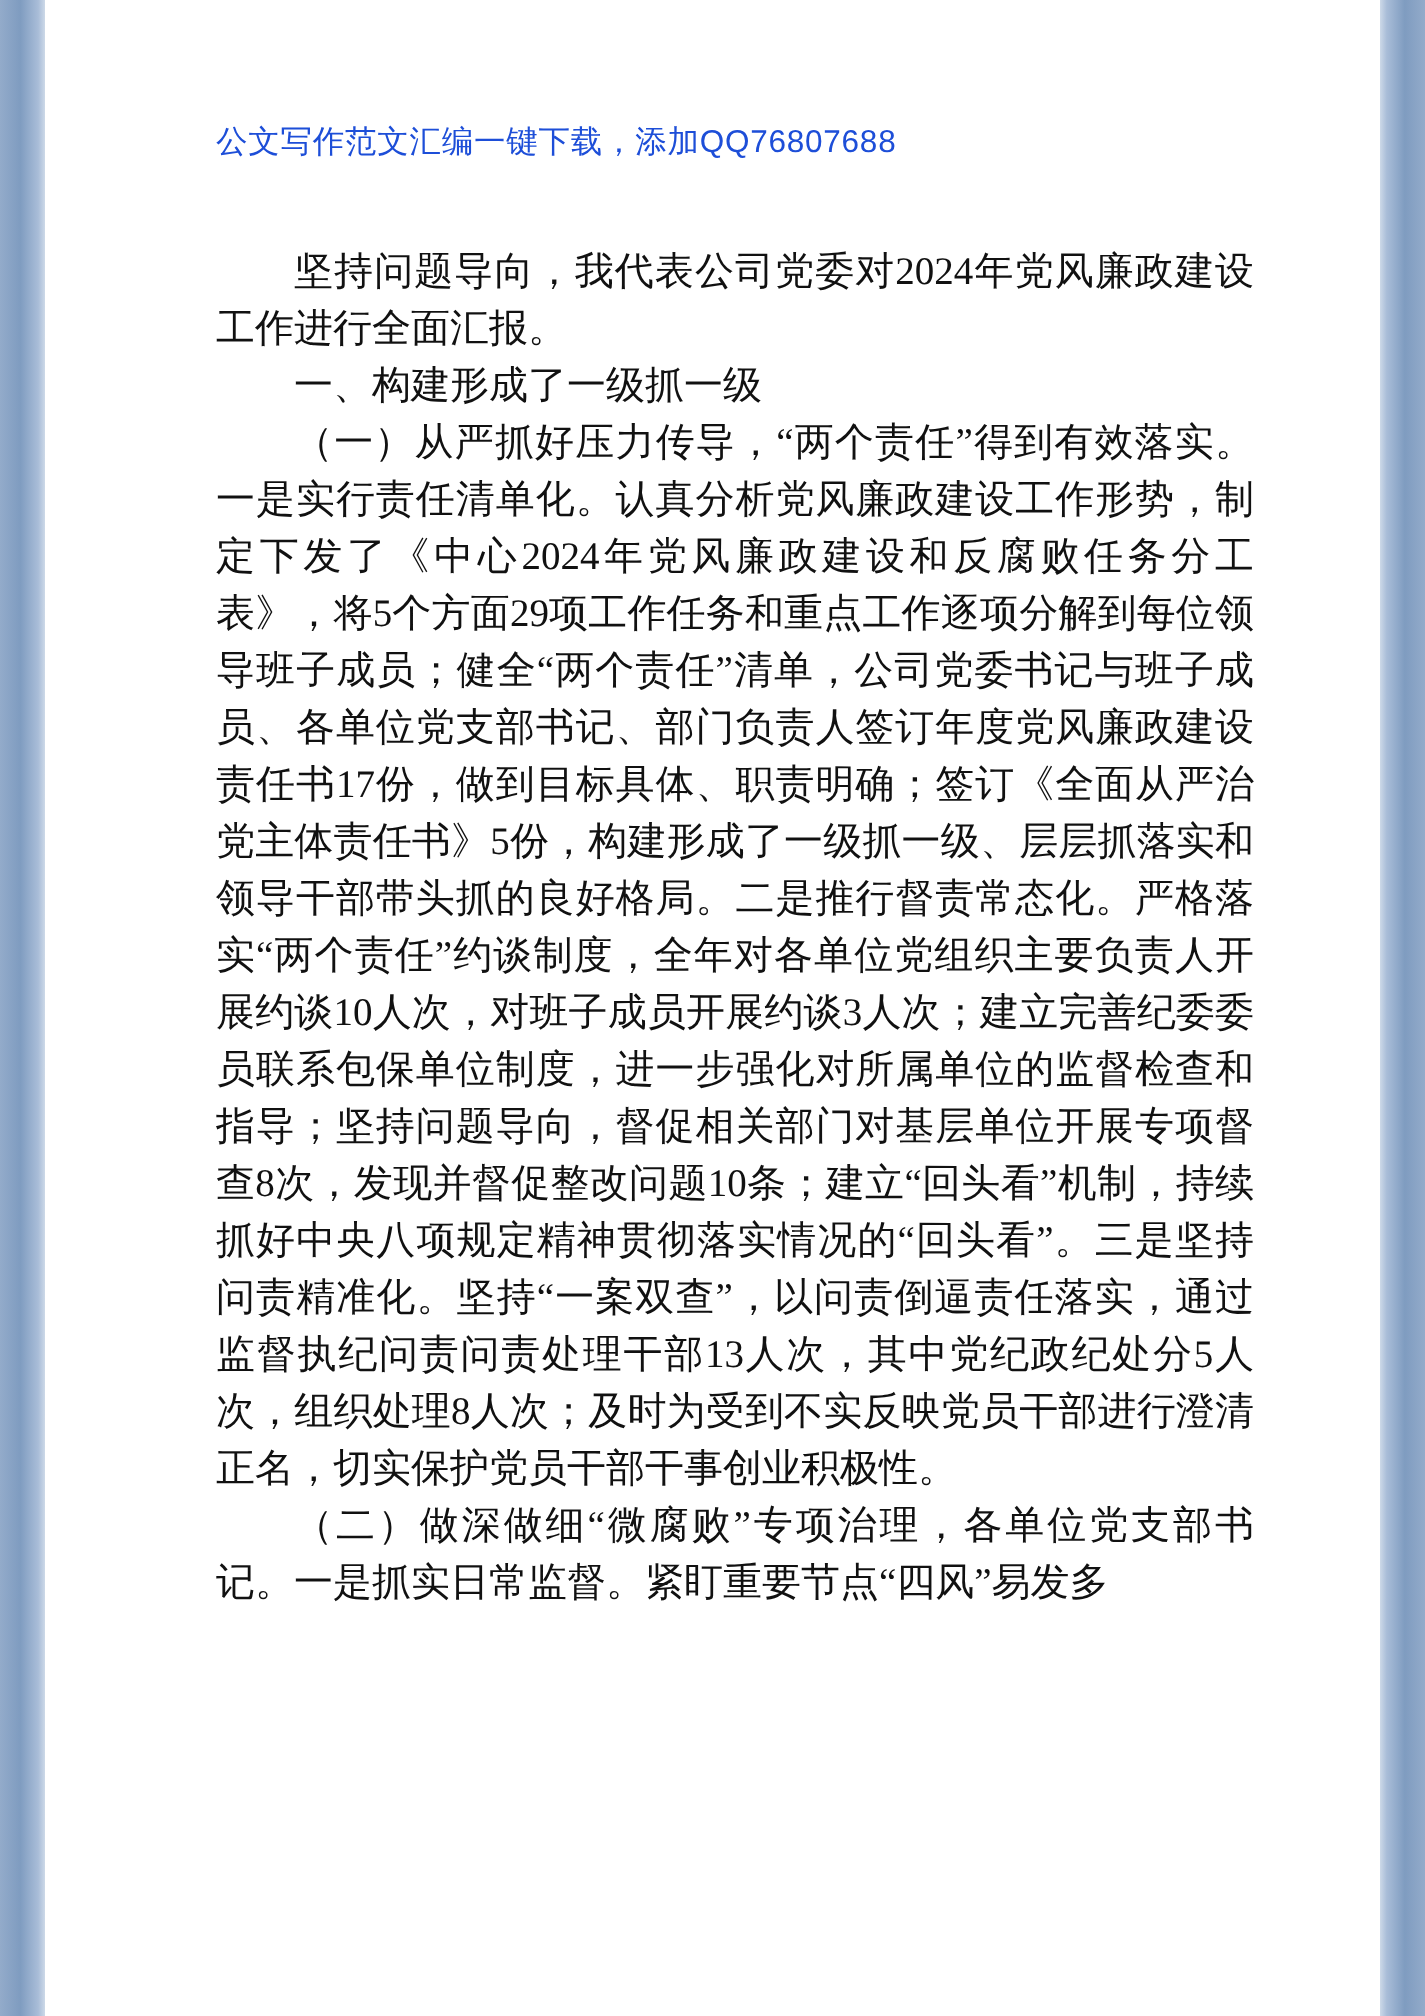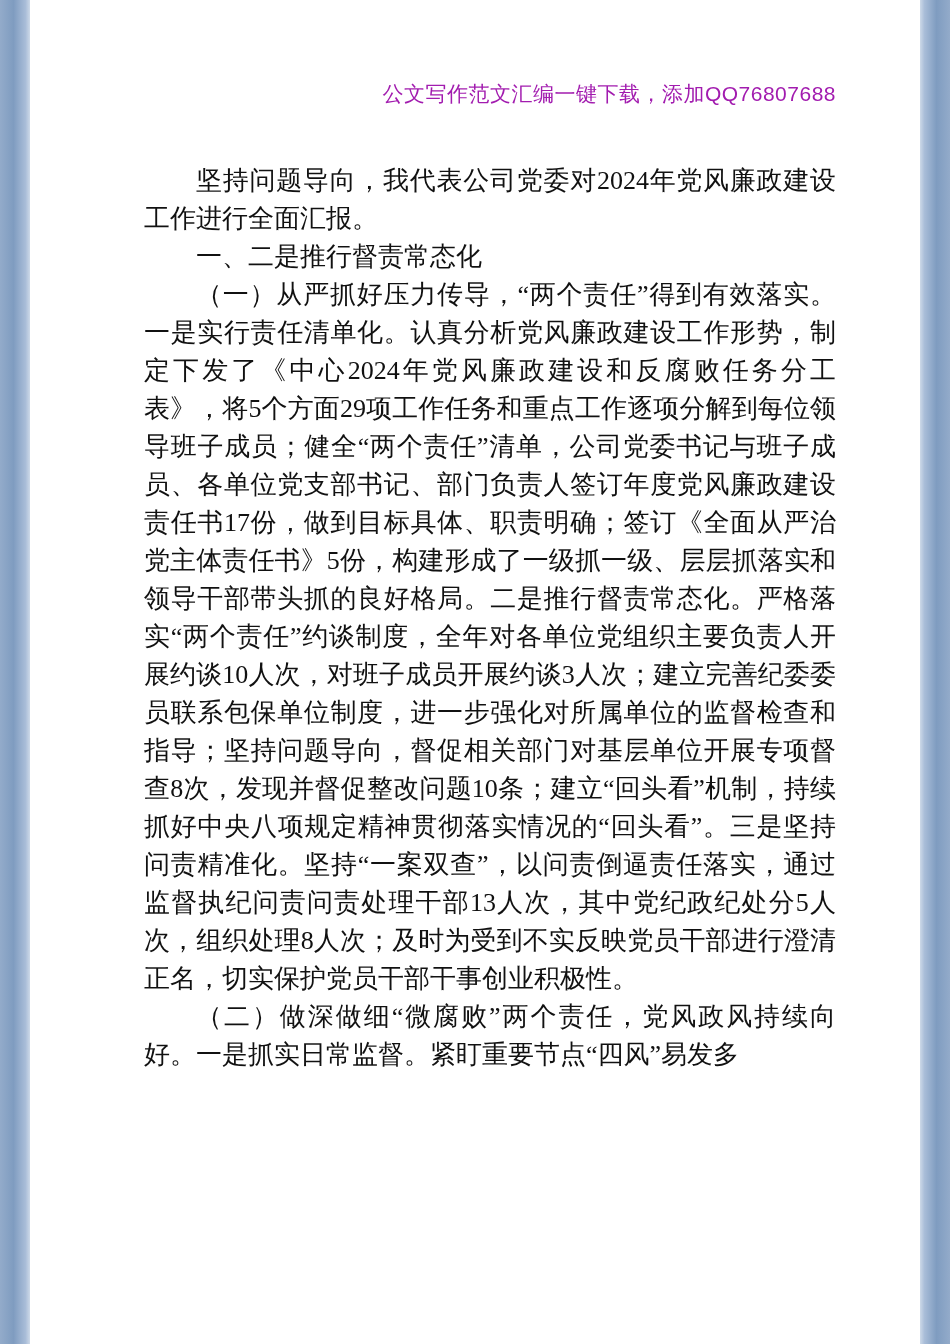"公文写作范文汇编一键下载，添加QQ76807688" .notice { color: #a21caf -> #1d4ed8; text-align: right -> left }
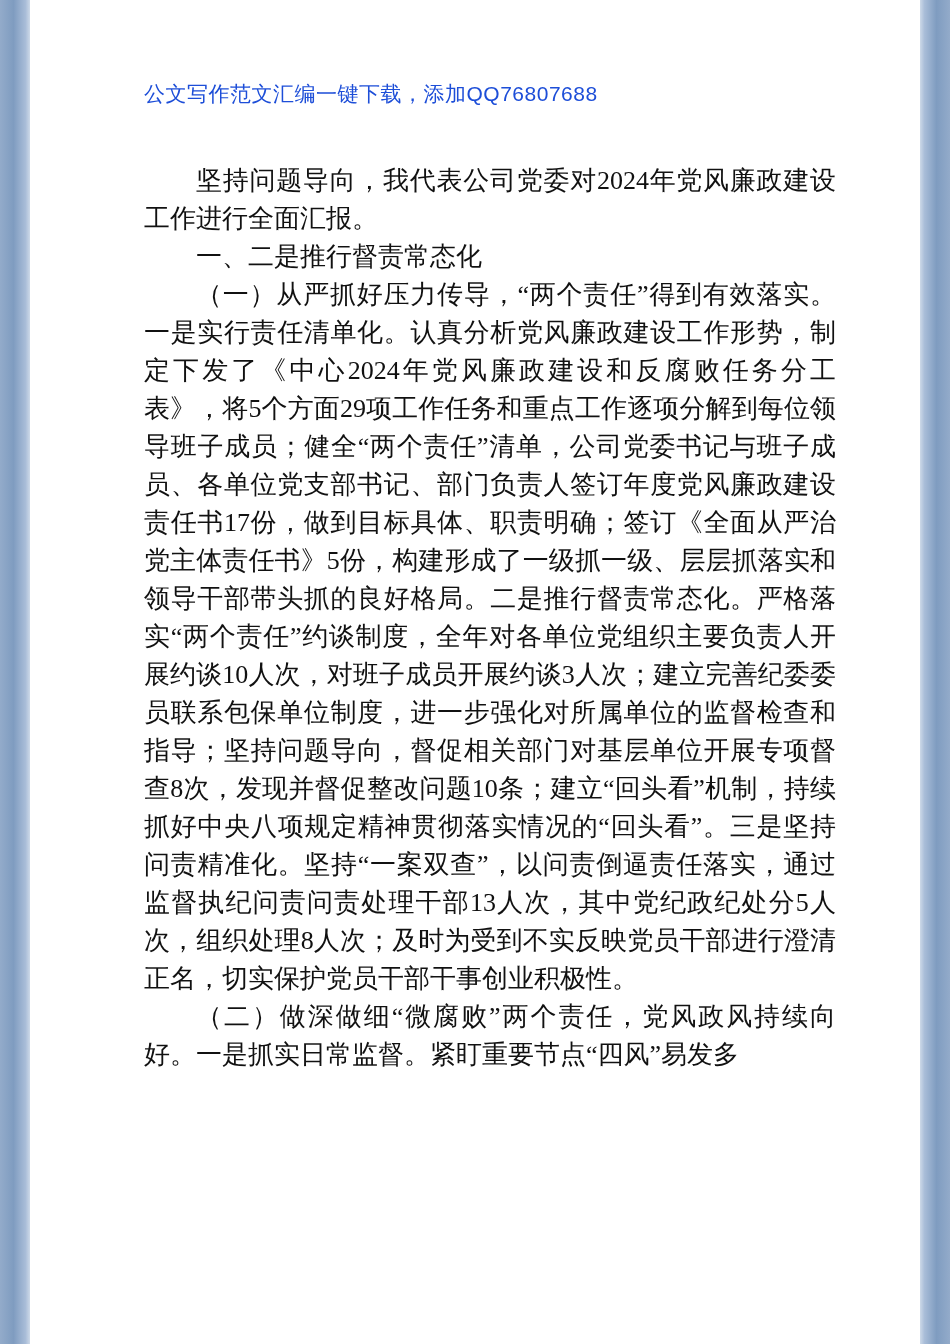"一、二是推行督责常态化" p { text: 二是推行督责常态化 -> 构建形成了一级抓一级 }
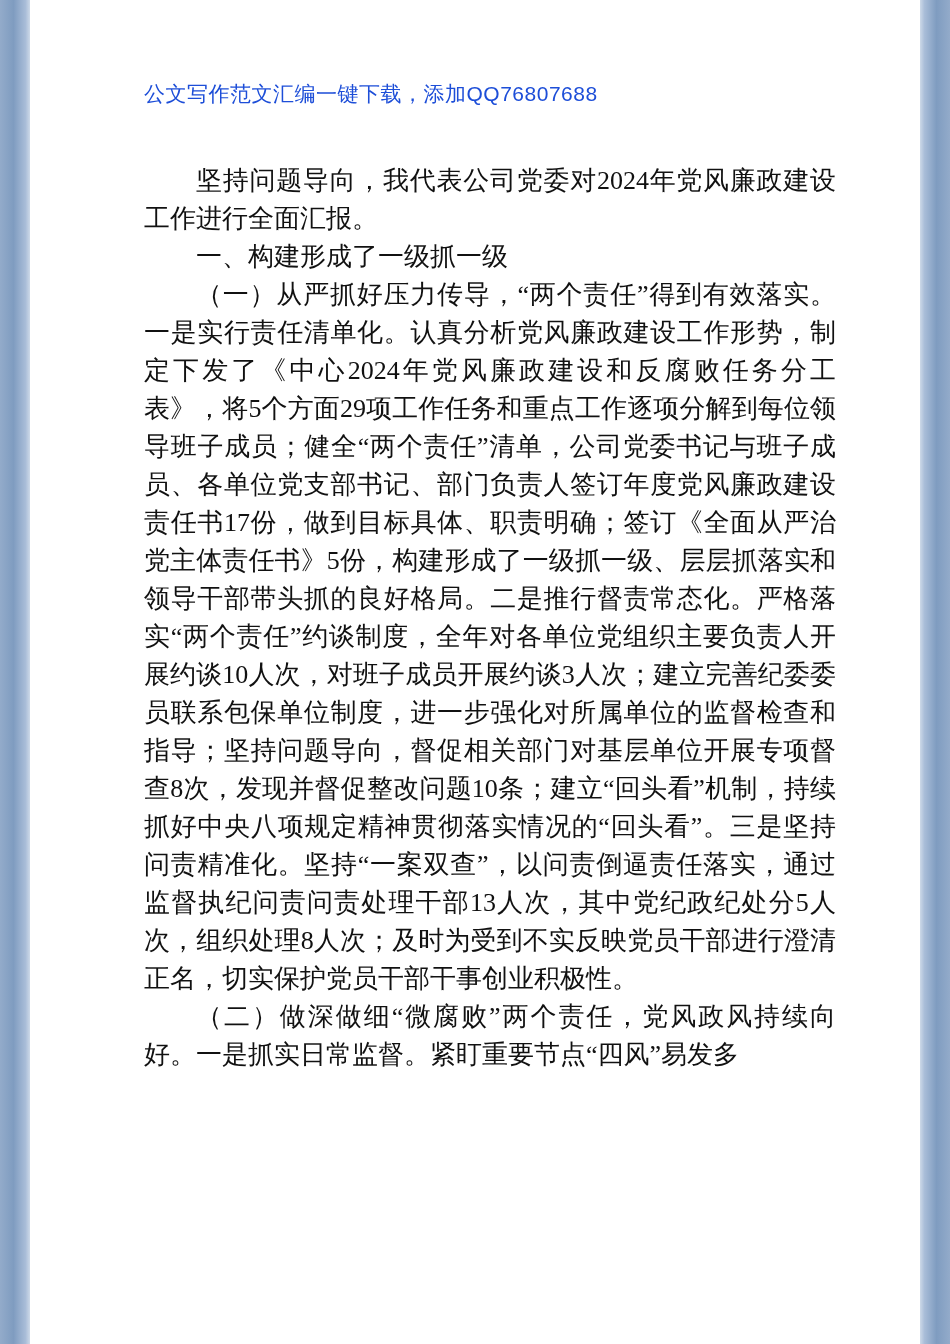"（二）做深做细“微腐败”两个责任，党风政风持续向好。一是抓实日常监督。紧盯重要节" p { text: 两个责任，党风政风持续向好 -> 专项治理，各单位党支部书记 }
